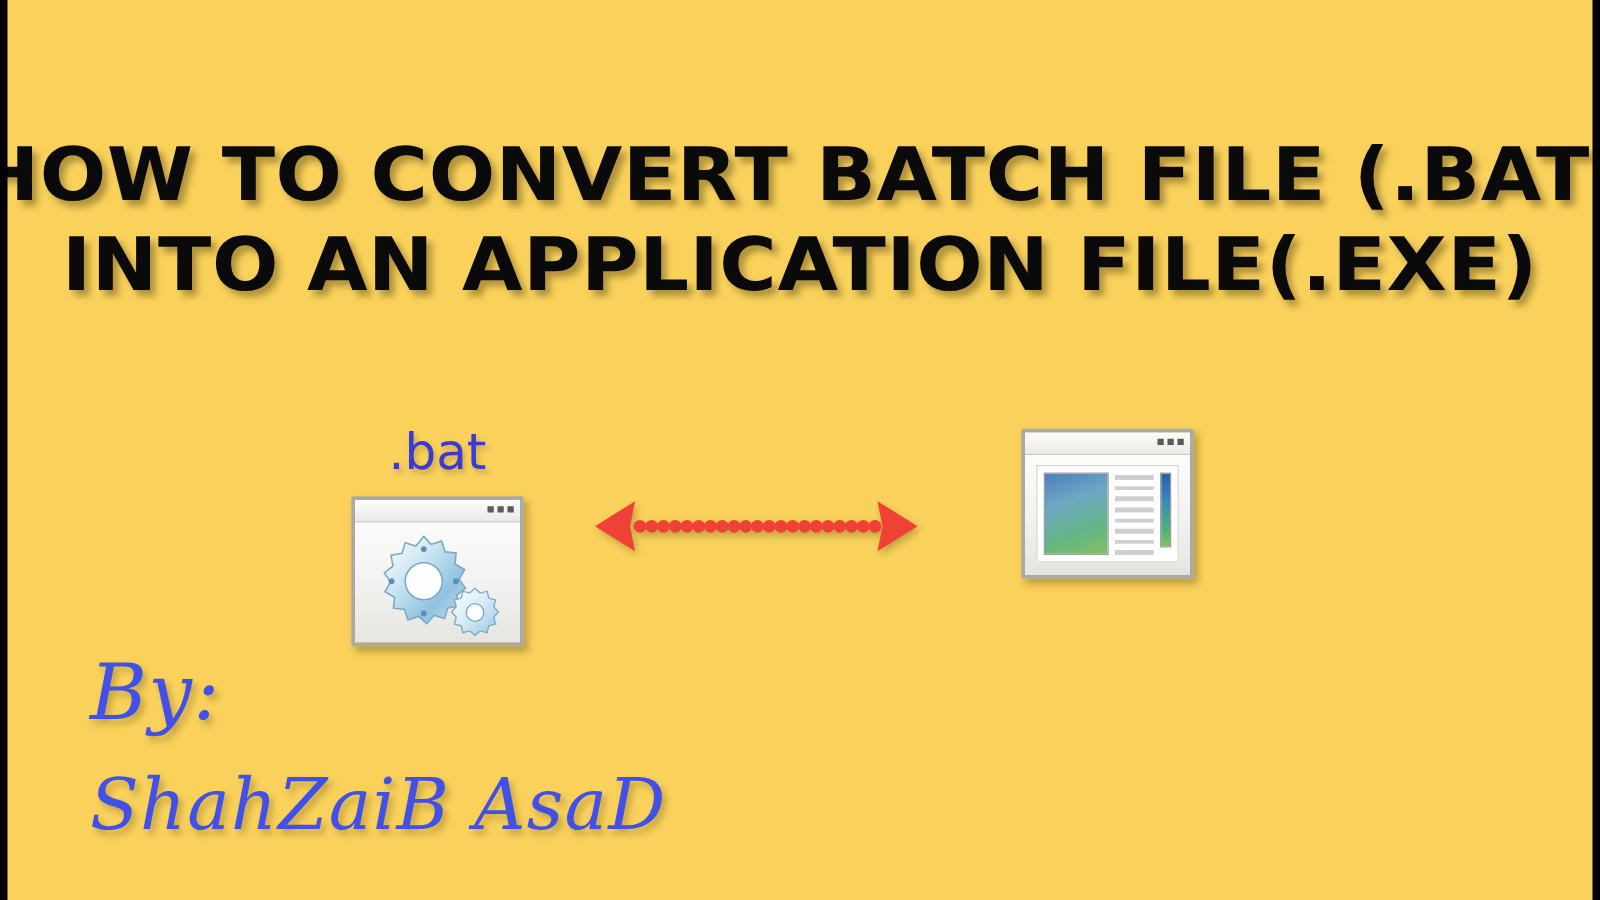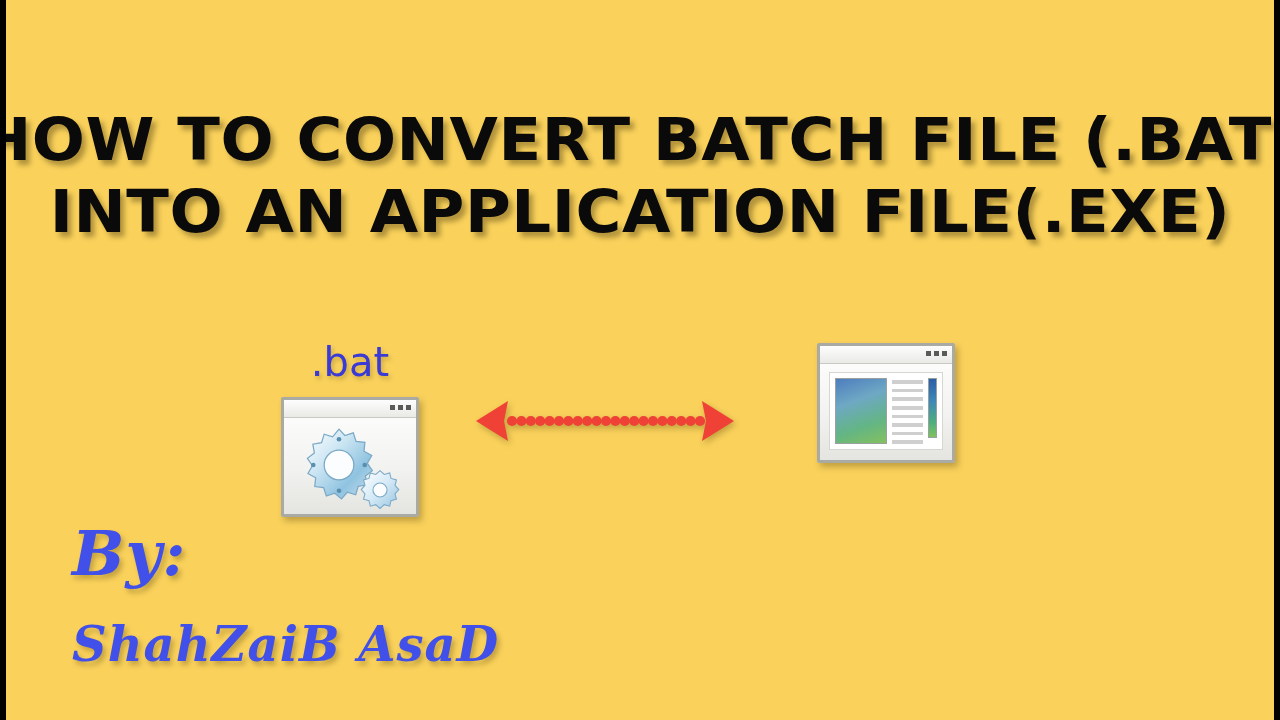"By:" .sig-line { font-weight: 700 -> 400 }
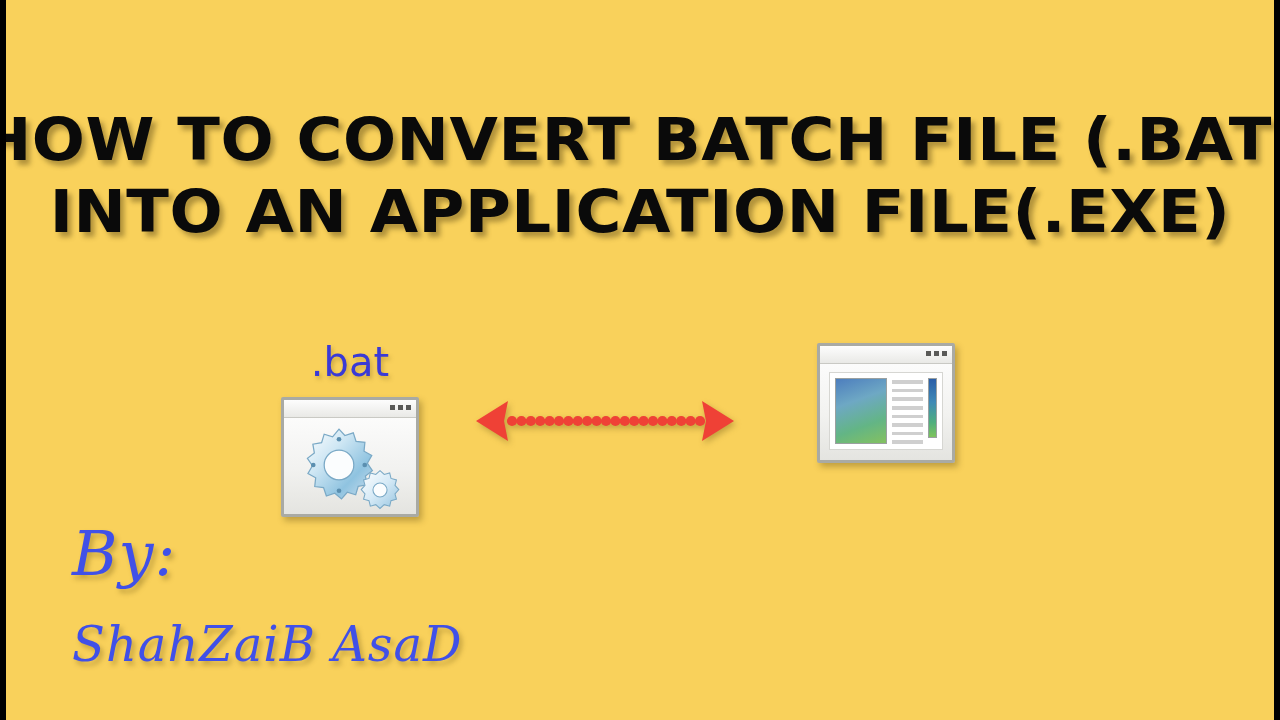"ShahZaiB AsaD" .sig-name { font-size: 48px -> 57px }
